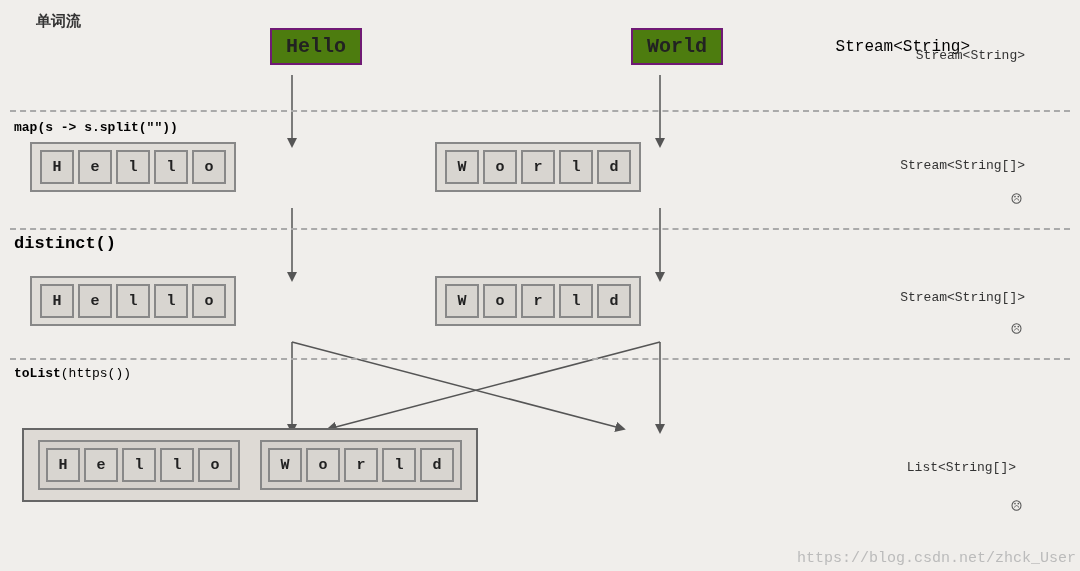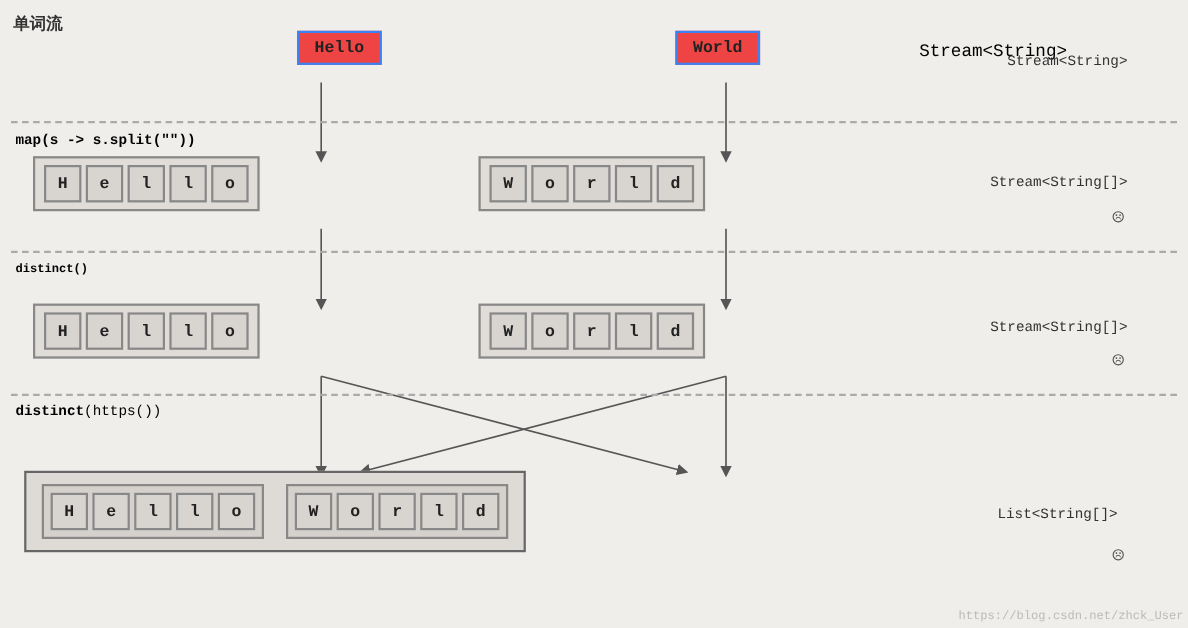"单词流" .page { padding: 12px 12px -> 12px 36px }
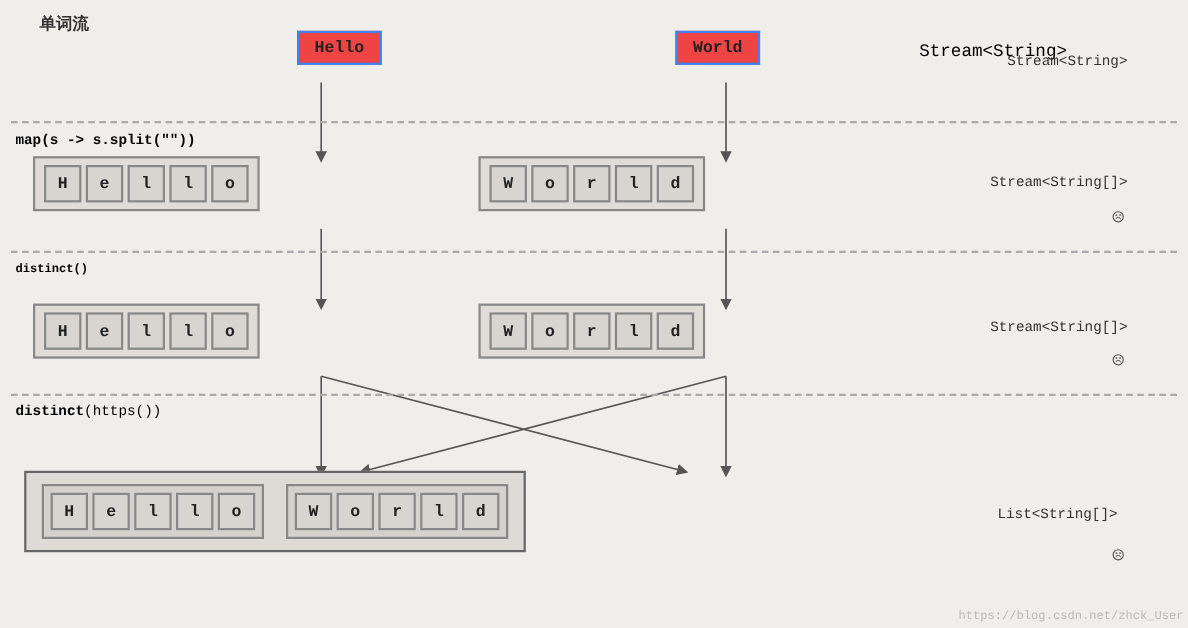"Hello" .word-box { background: #ef4444 -> #4d7c0f; border: 2px solid #3b82f6 -> 2px solid #701a75; font-size: 15px -> 20px }
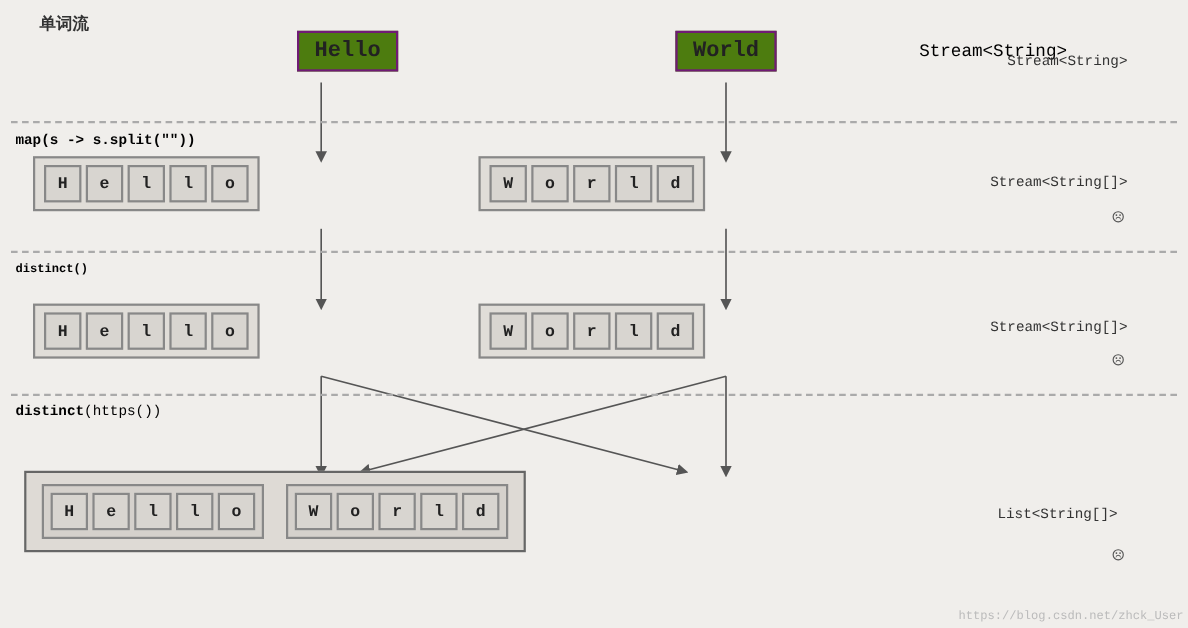"World" div { left: 584px -> 601px }
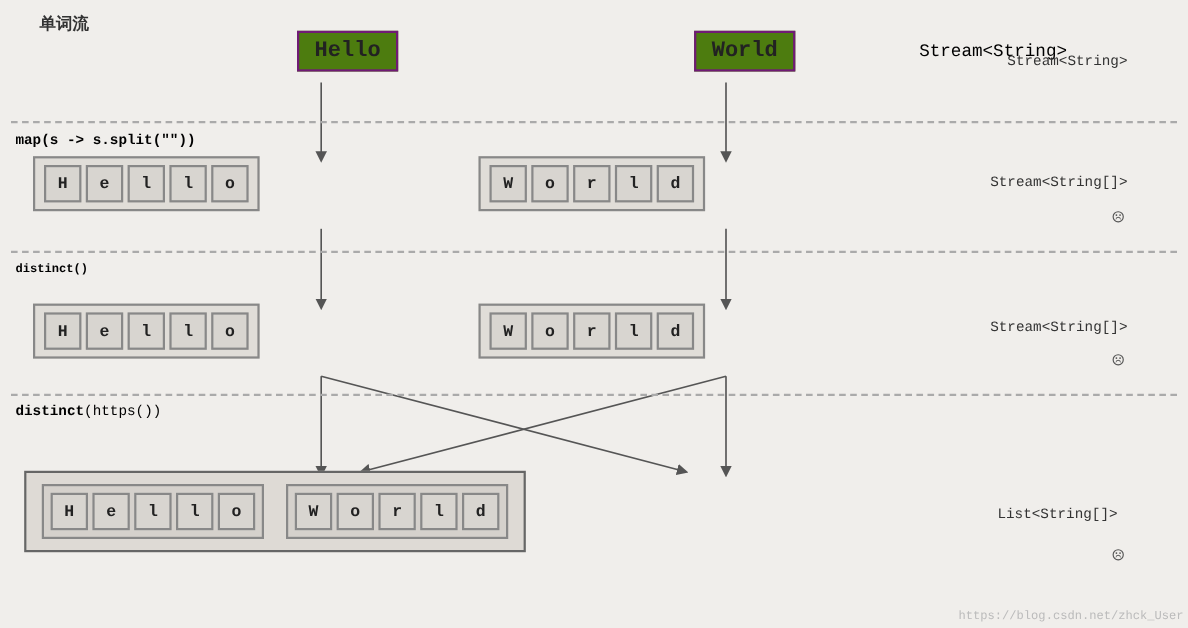"distinct()" span { font-size: 11px -> 17px }
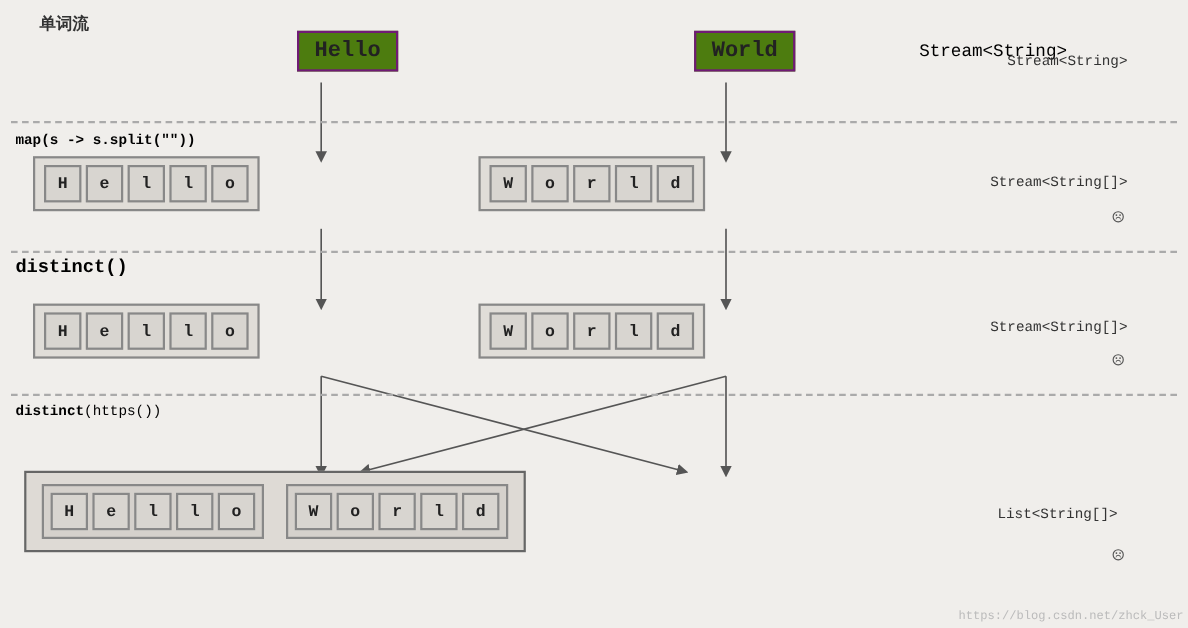"distinct" span { text: distinct -> toList }
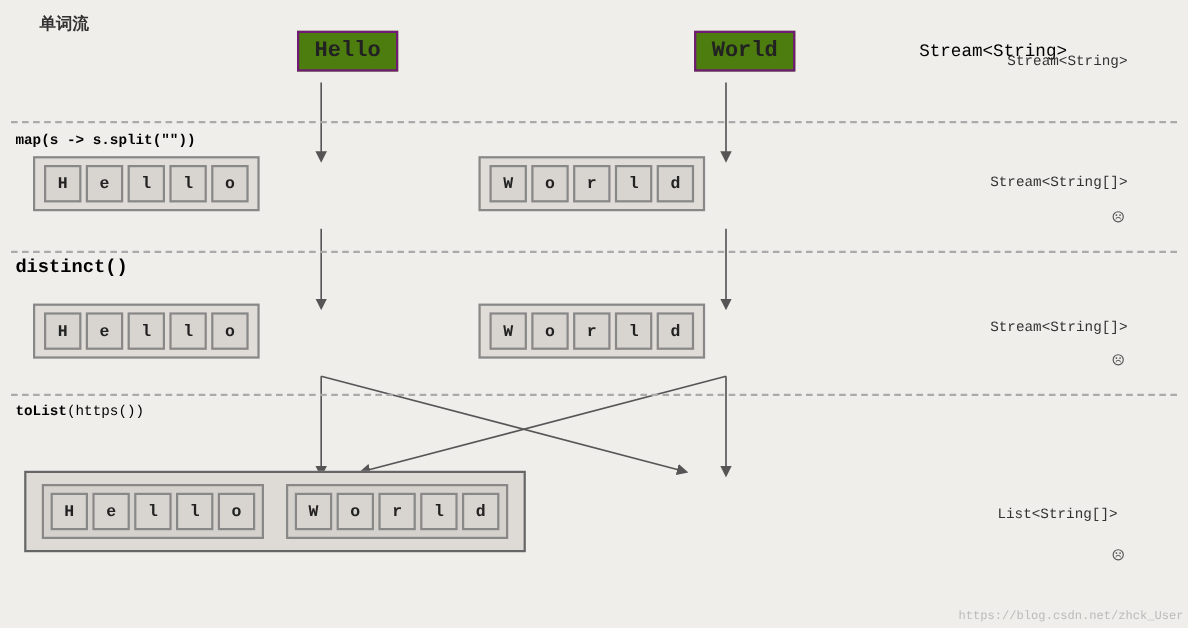"https://blog.csdn.net/zhck_User" .watermark { font-size: 11px -> 15px }
